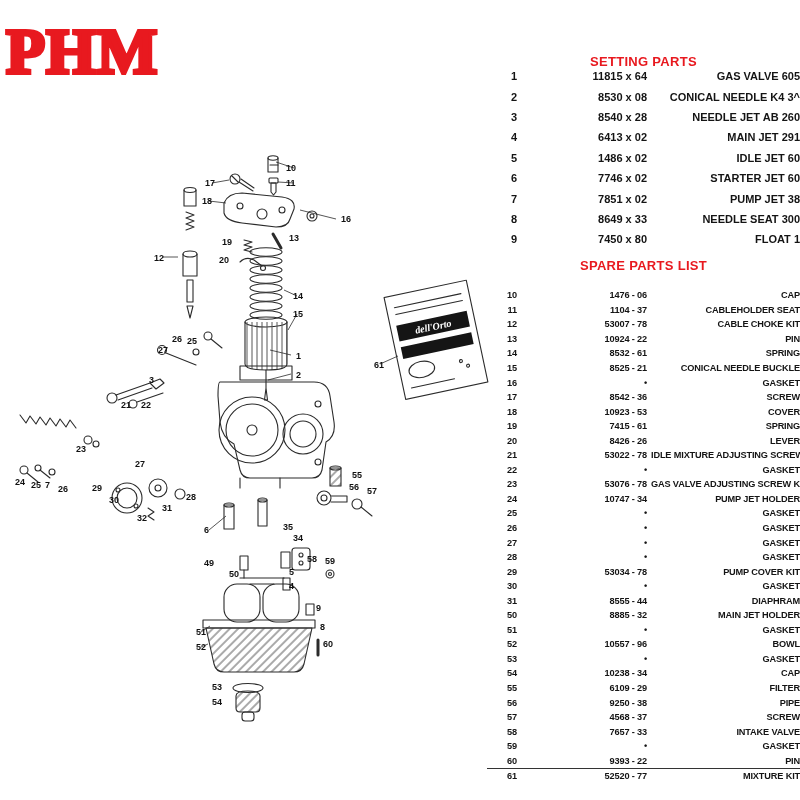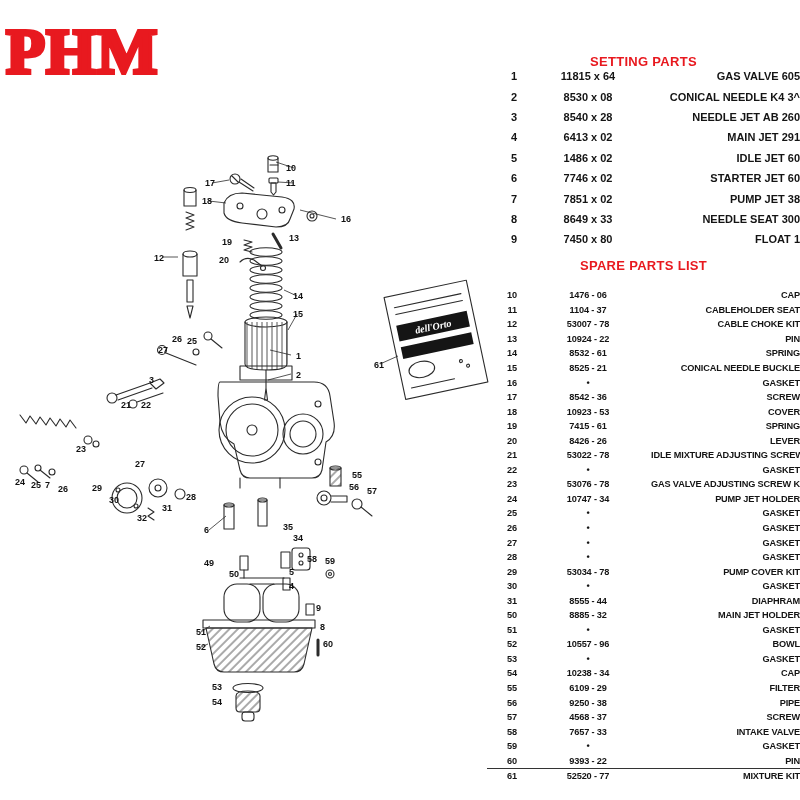"11815 x 64" .c-code { text-align: center -> right }
